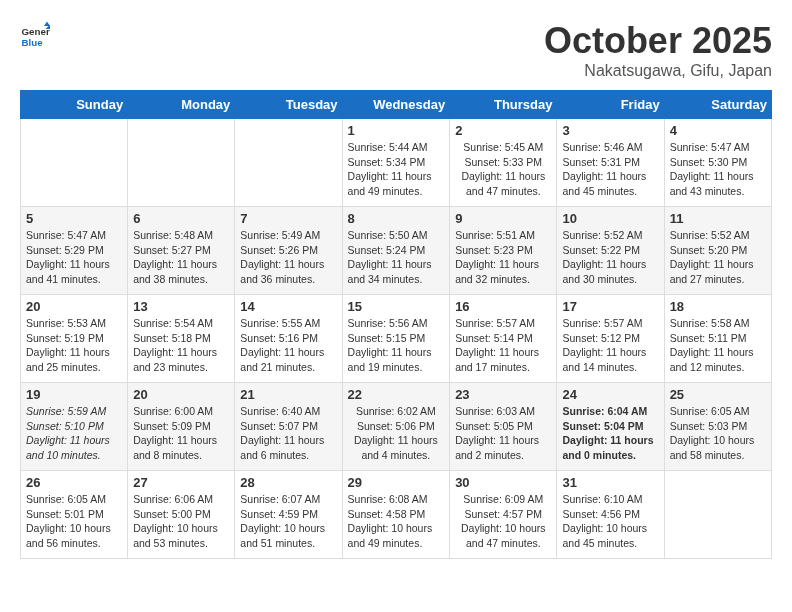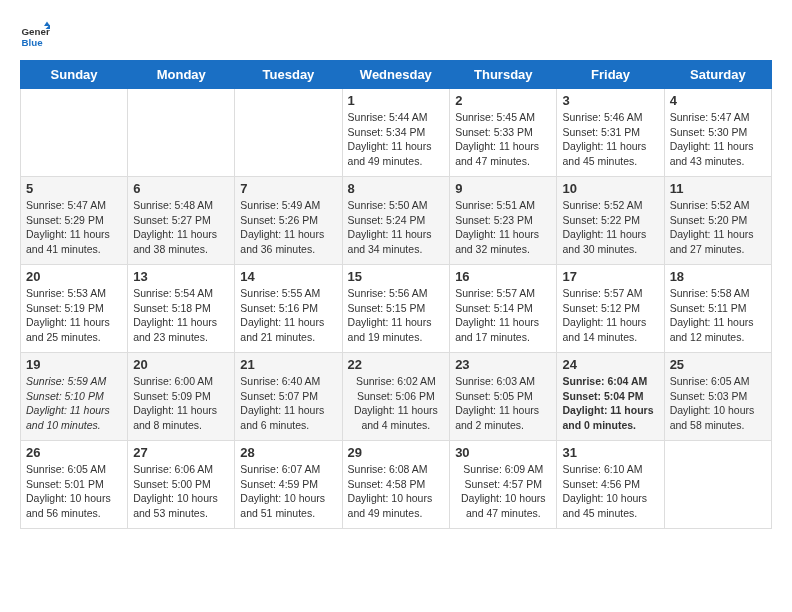"October 2025" div.month-title { html: none -> <div>October 2025</div> }
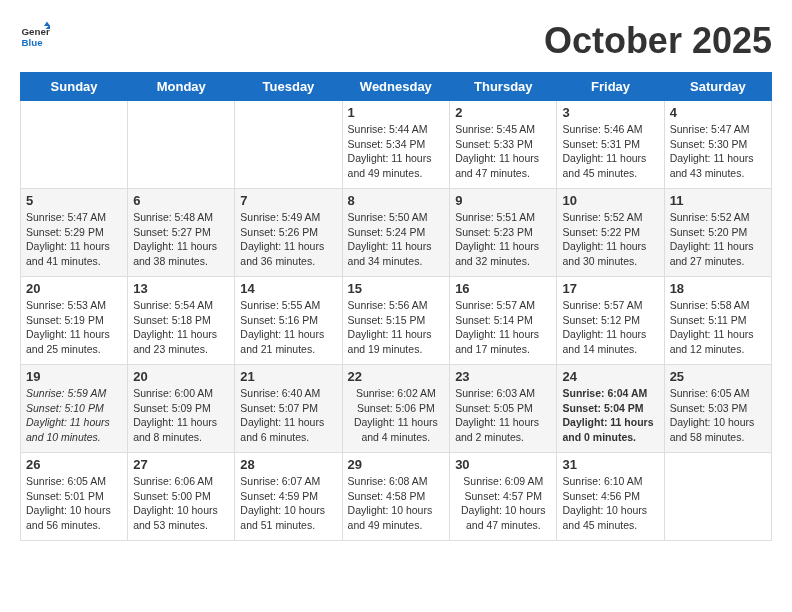"Nakatsugawa, Gifu, Japan" div.location-title { html: none -> <div>Nakatsugawa, Gifu, Japan</div> }
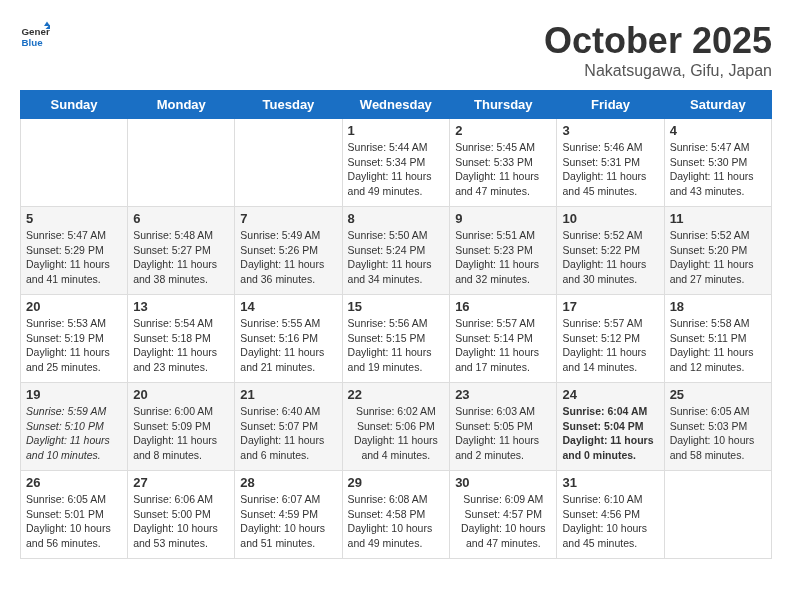"Sunday" .calendar-table th { text-align: center -> right }
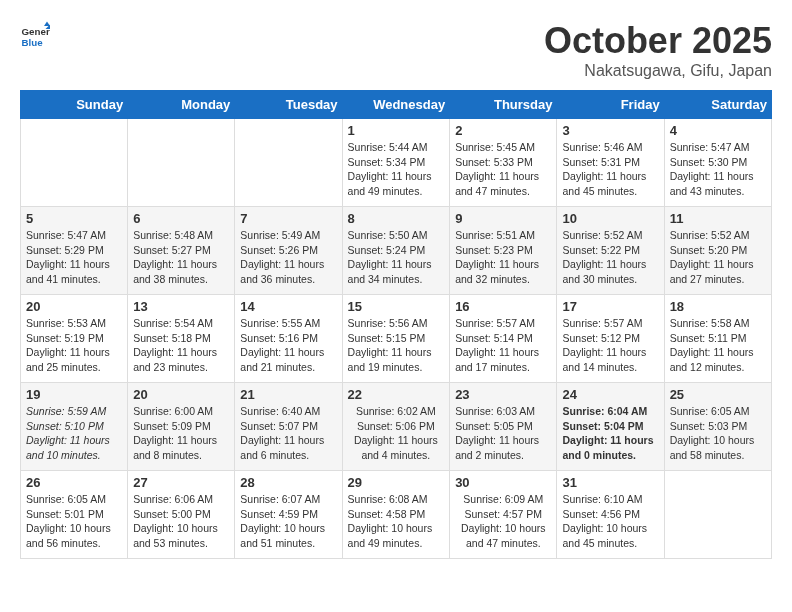"Sunrise: 5:45 AM" div.day-info { text-align: none -> center }
